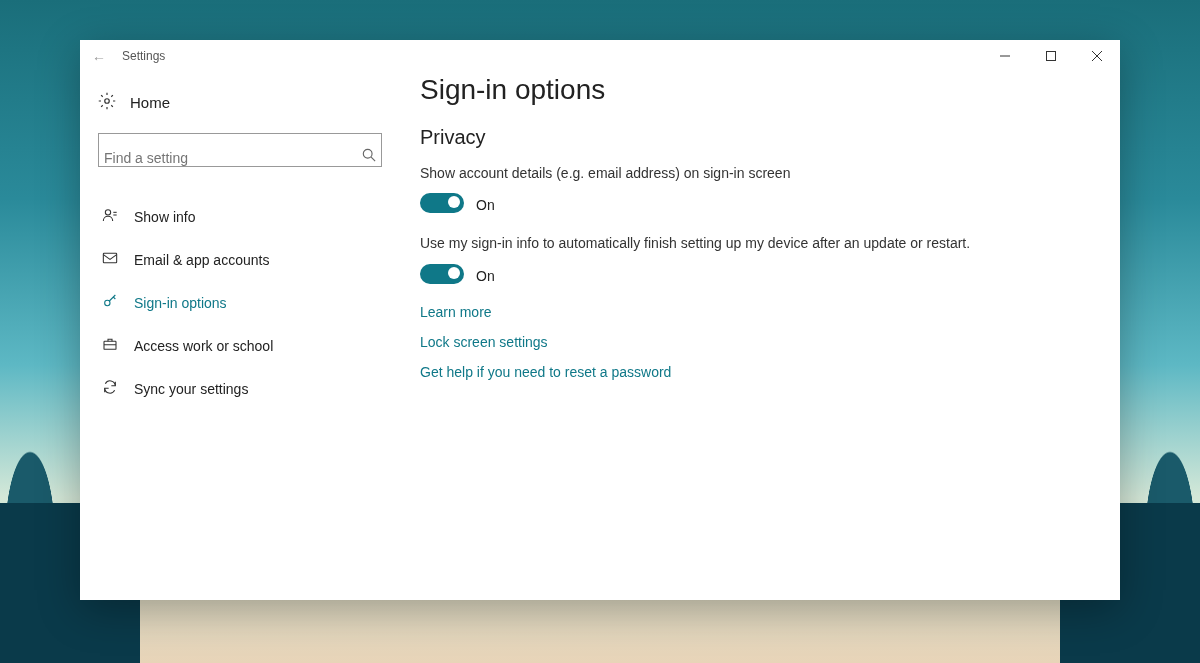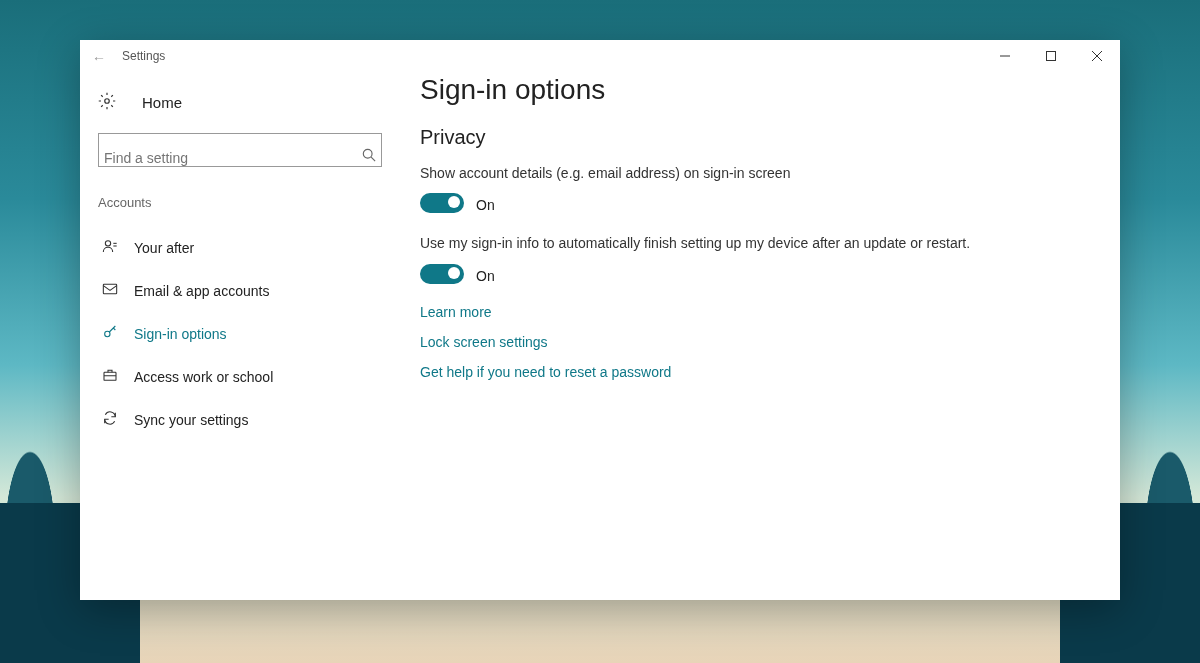"Home" .home-row { gap: 26px -> 14px }
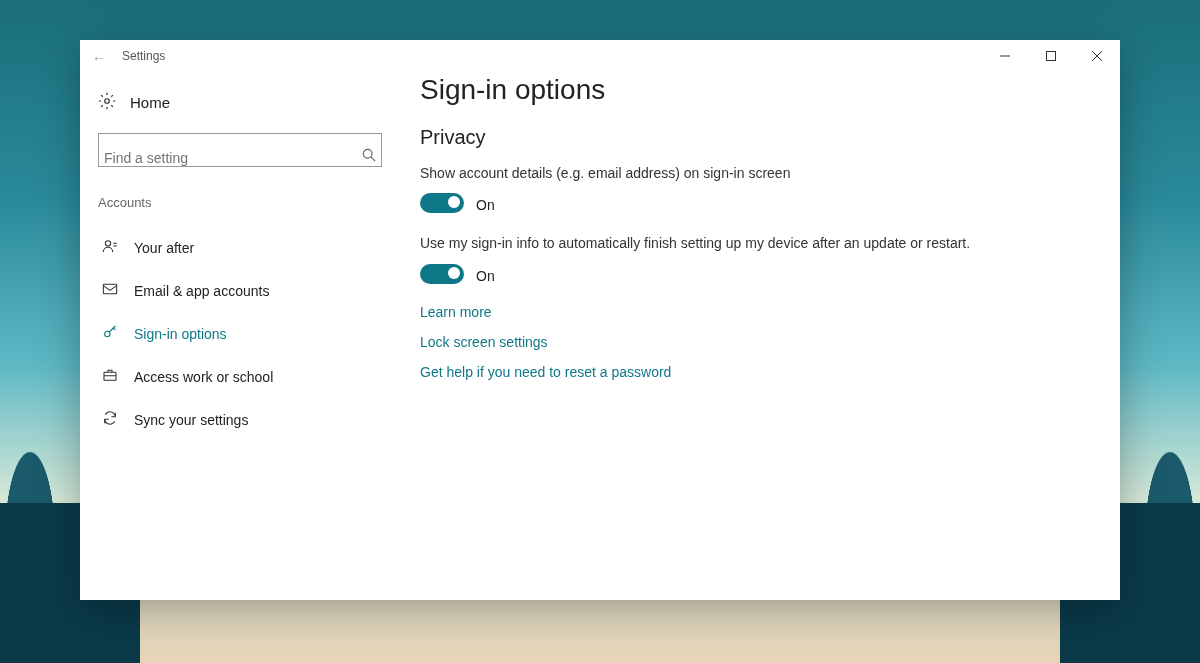"Accounts" div.category { html: <div>Accounts</div> -> none }
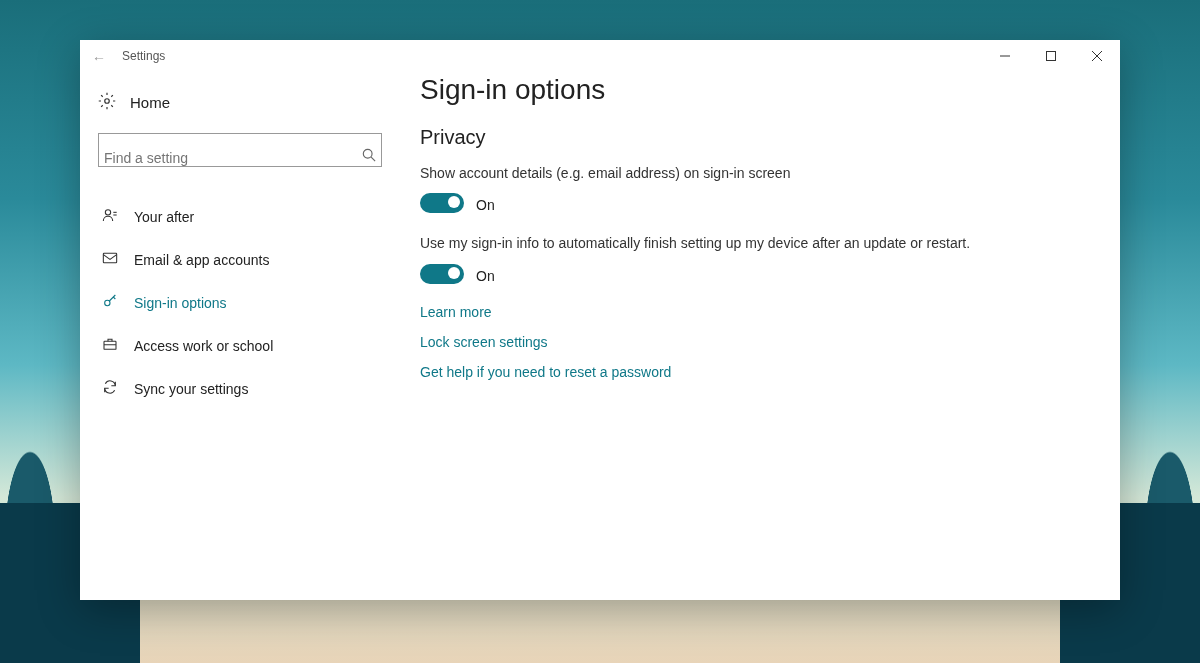"Your after" span { text: Your after -> Show info }
